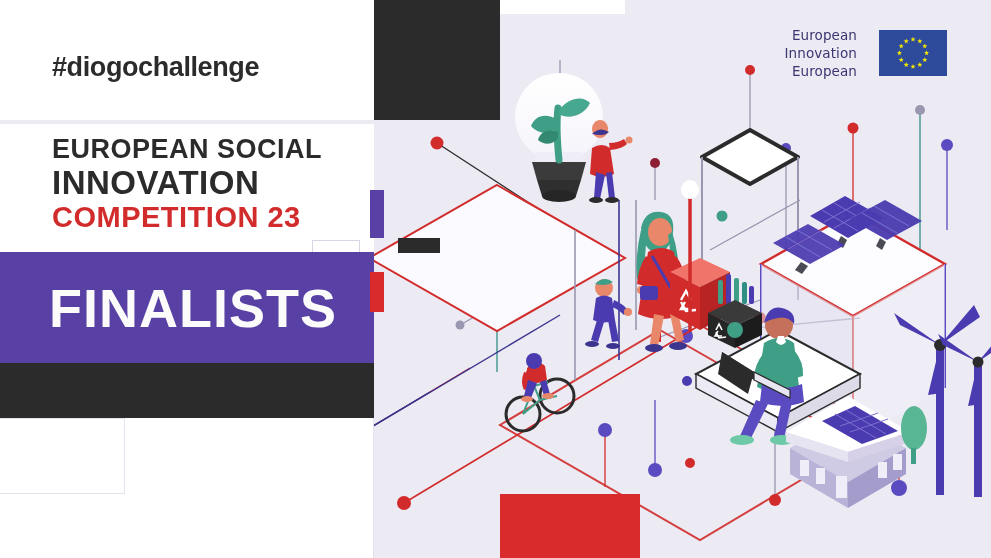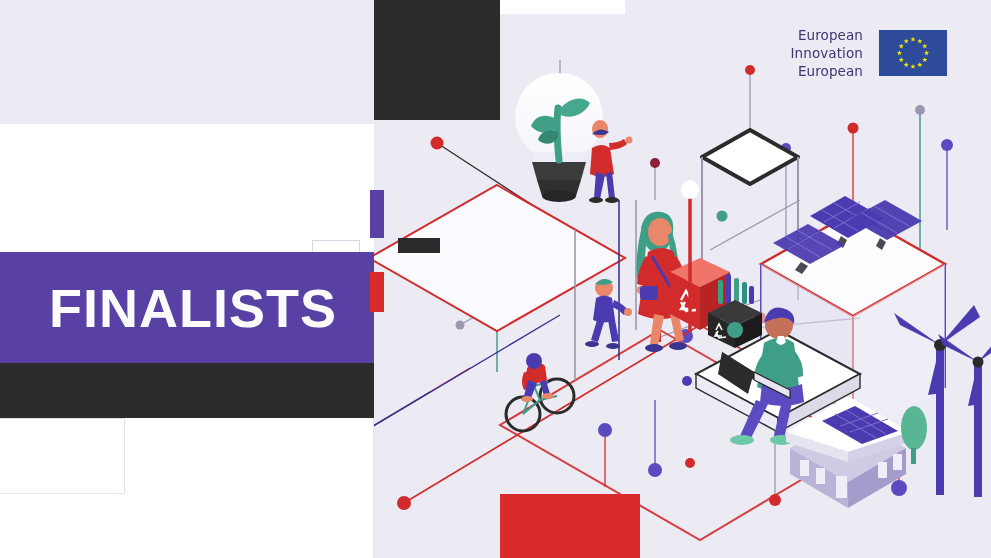"European" .eic { gap: 16px -> 22px }
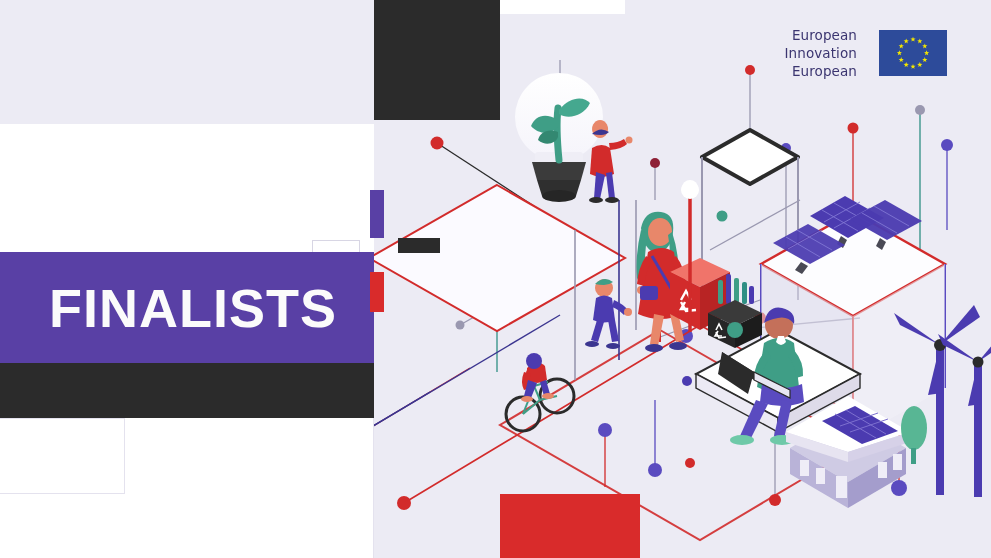"#diogochallenge" div.panel { html: none -> <div> <div>#diogochallenge</div> </div> }
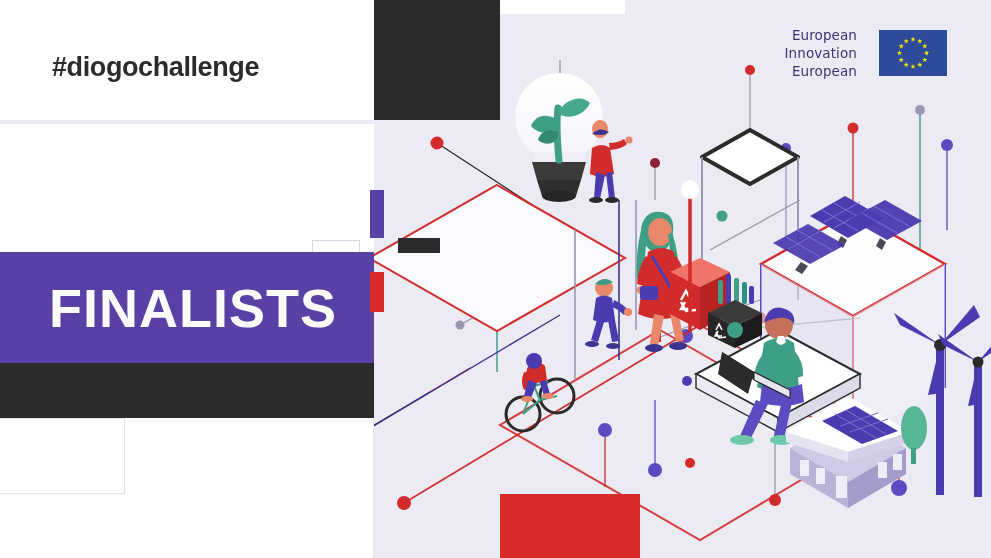"EUROPEAN SOCIAL" div.title-wrap { html: none -> <div> <div>EUROPEAN SOCIAL</div> <div>INNOVATION</div> <div>COMPETITION 23</div> </div> }
